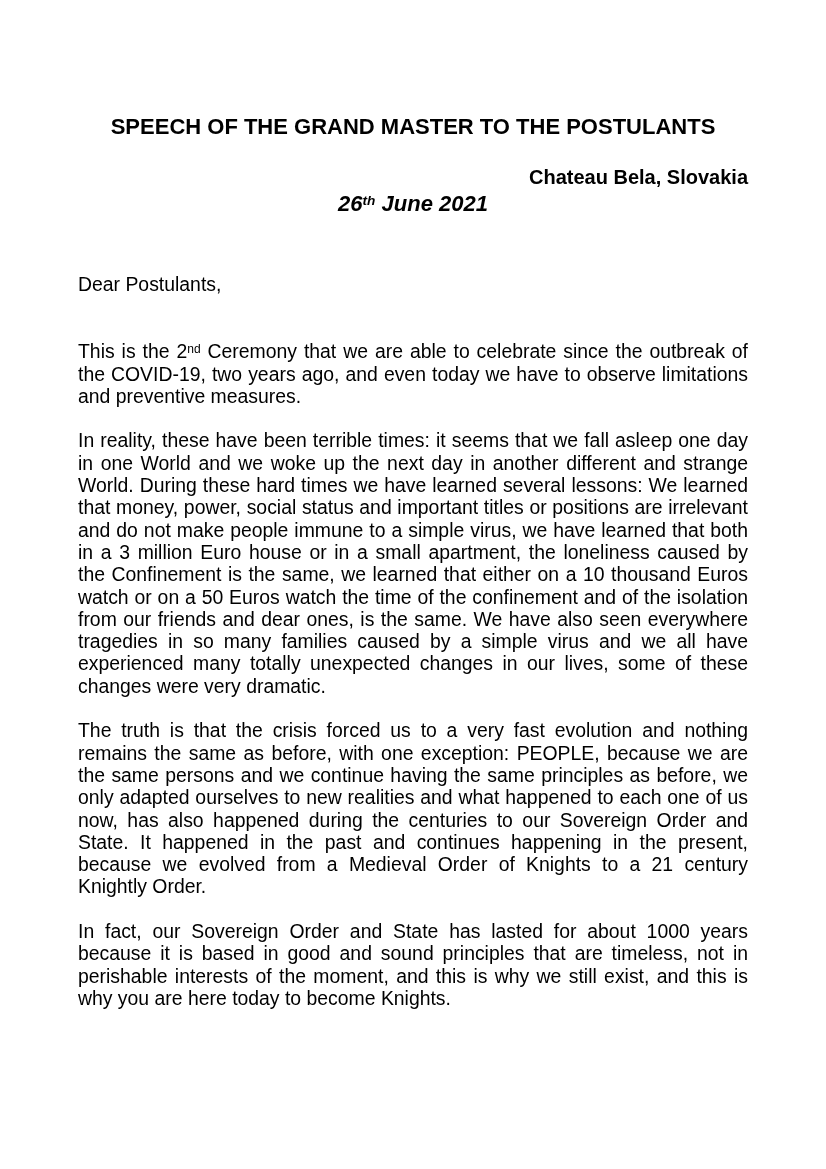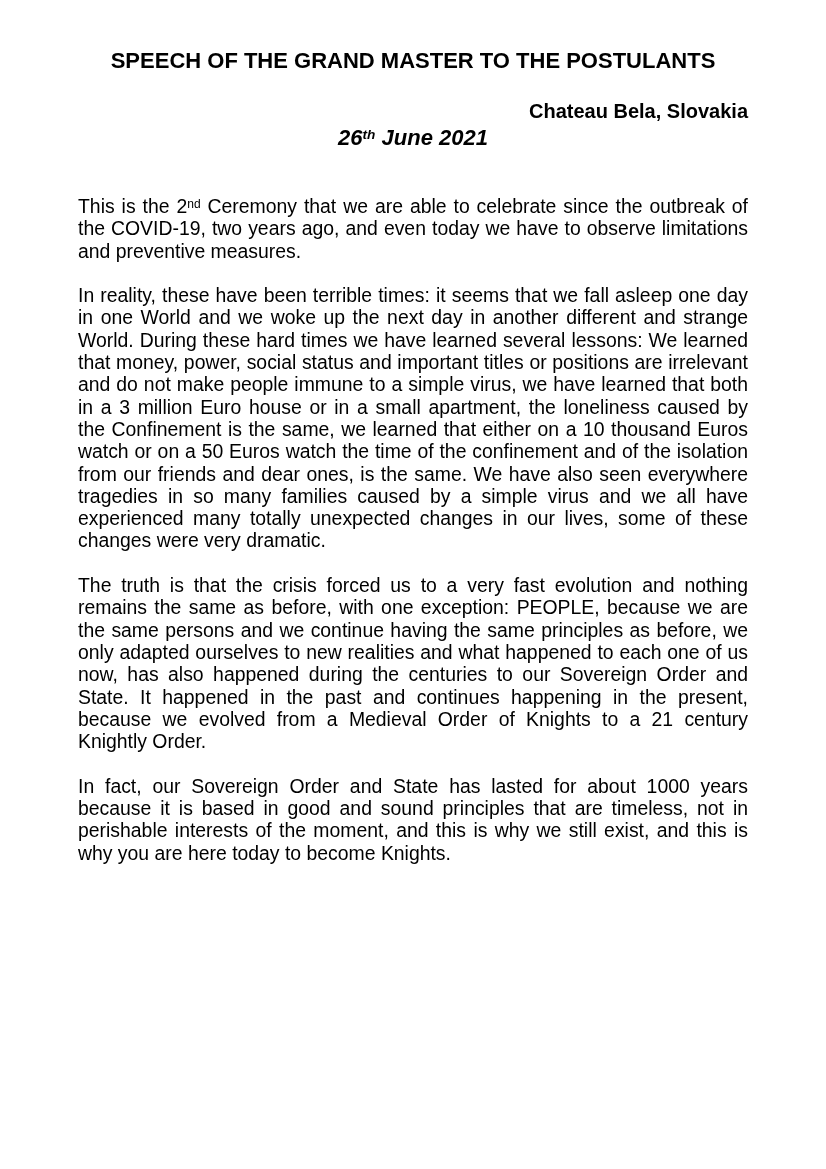"SPEECH OF THE GRAND MASTER" .page { padding: 48px 78px 0 78px -> 114px 78px 0 78px }
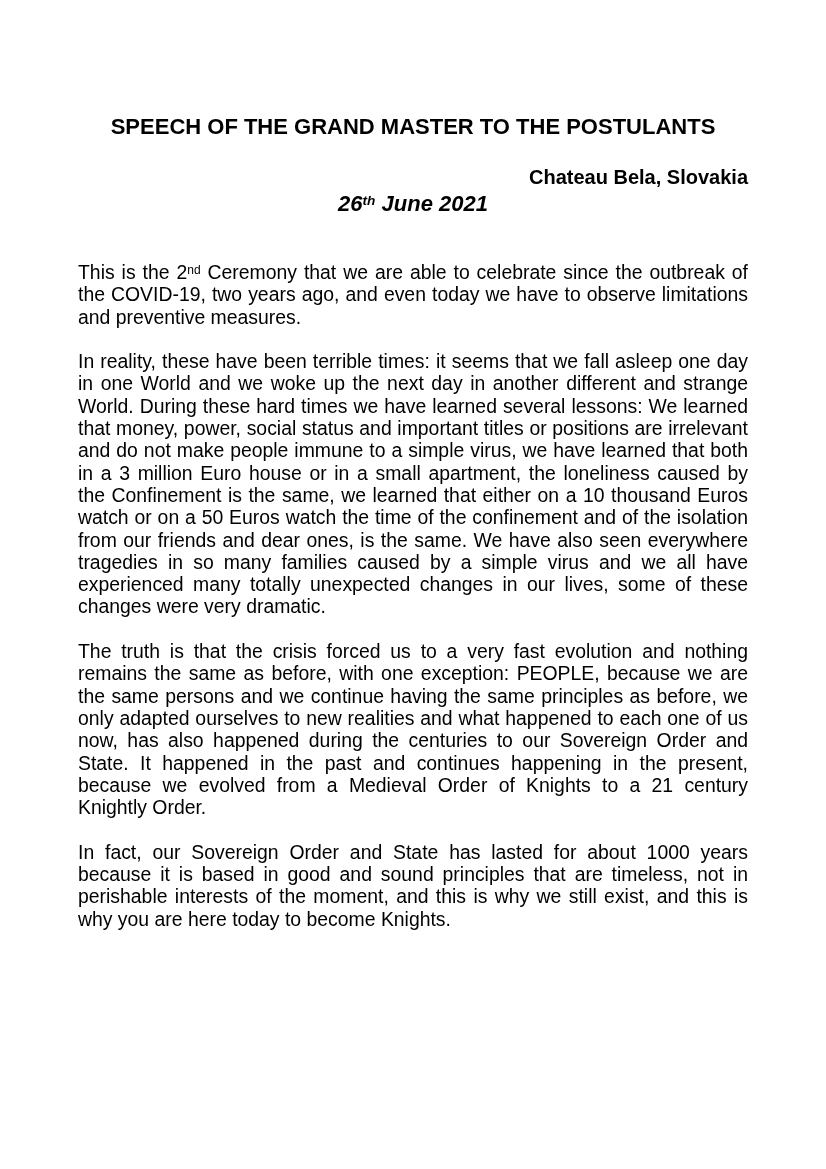"Dear Postulants," p.salutation { html: none -> <p>Dear Postulants,</p> }
